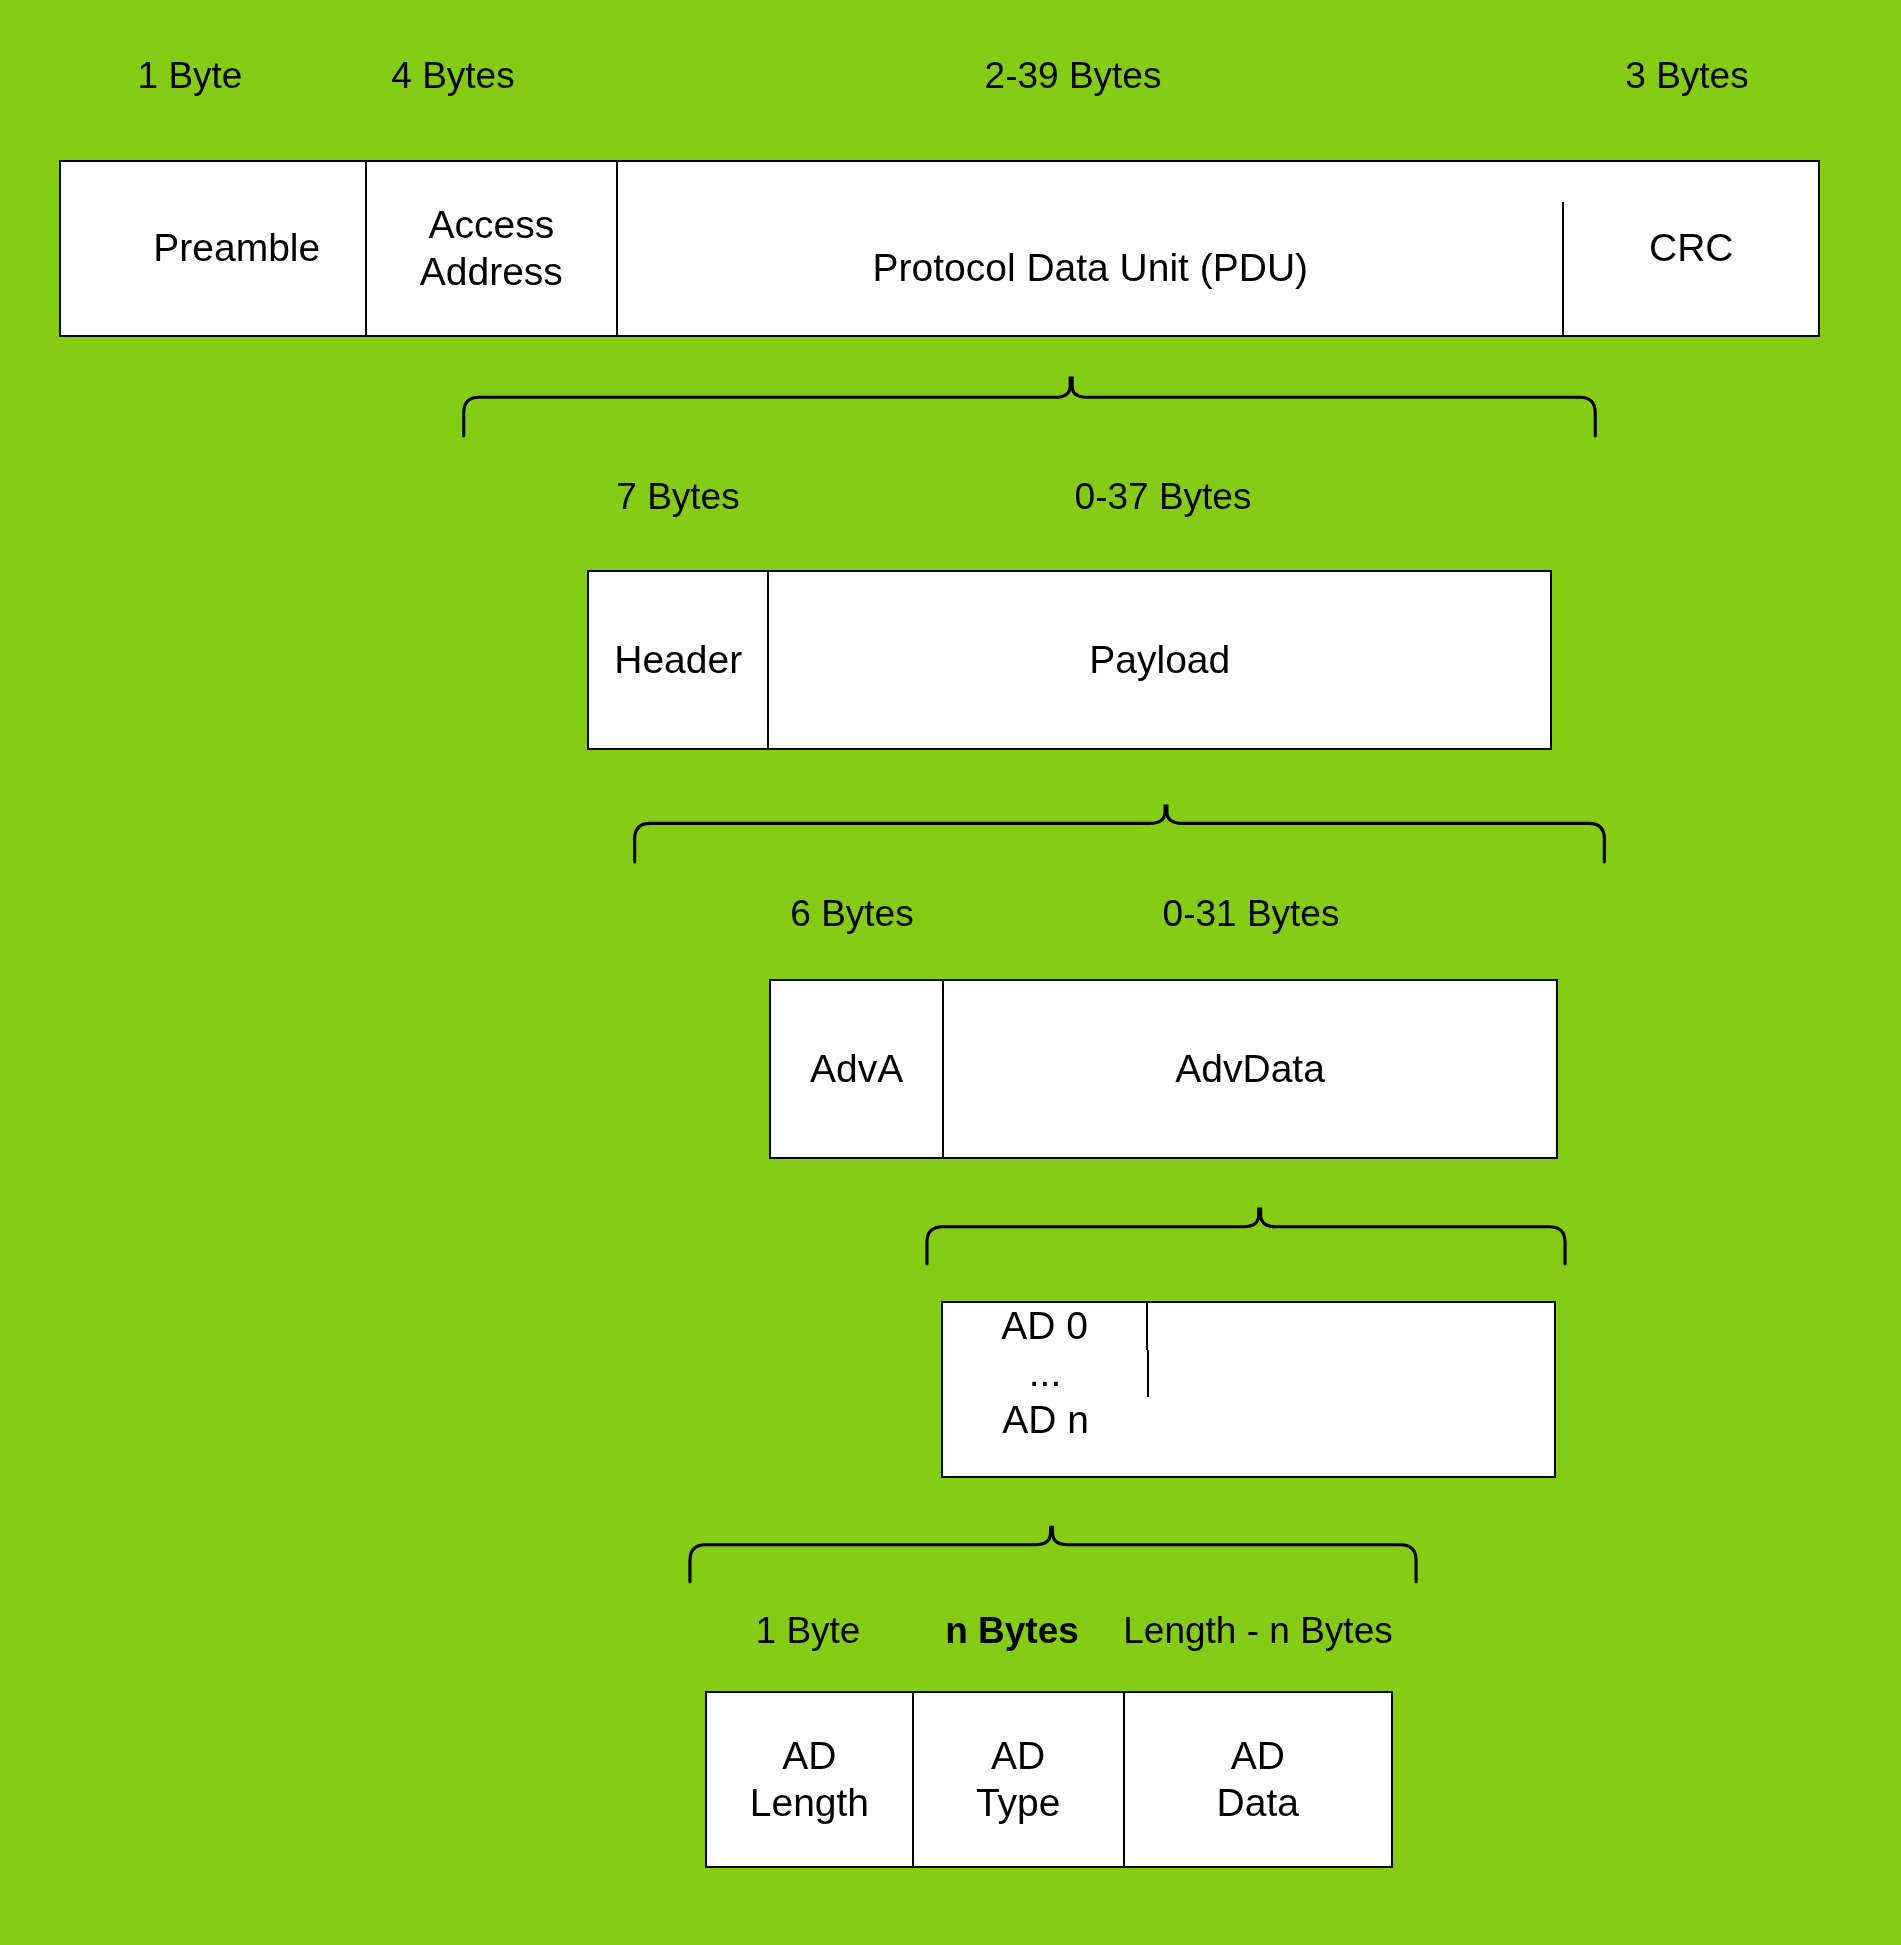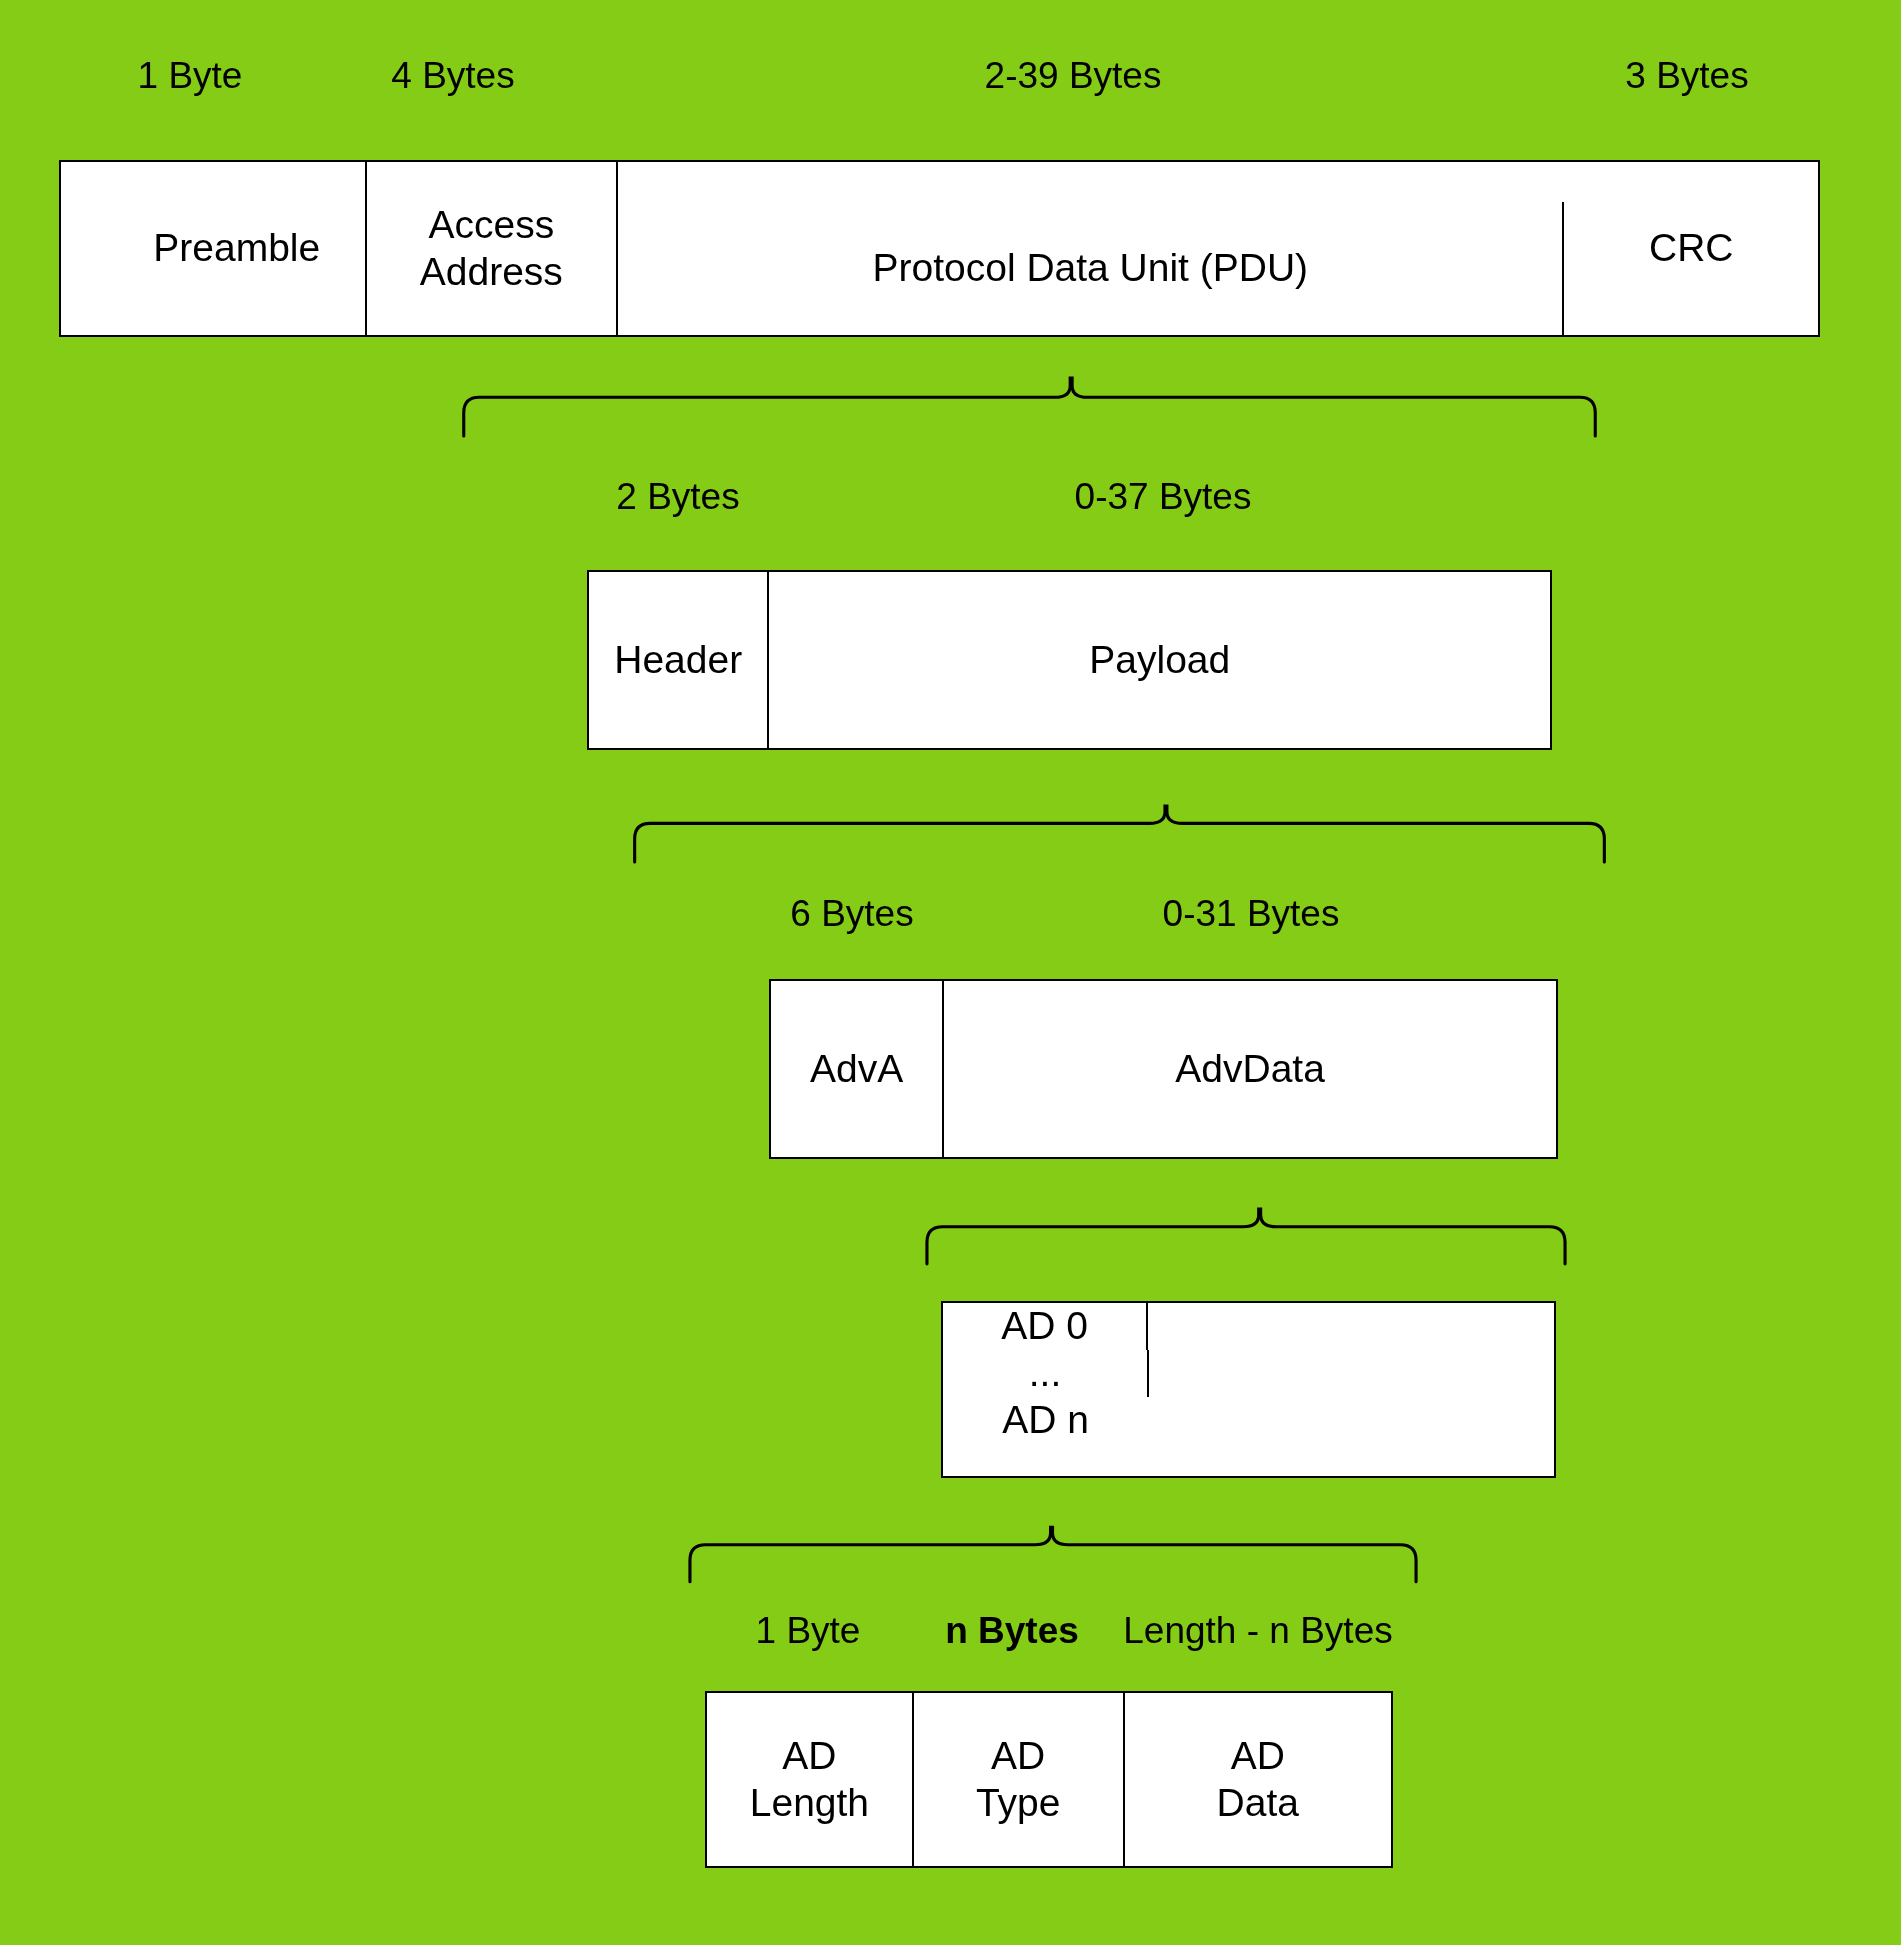"2 Bytes" div.size-label { text: 2 -> 7 }
